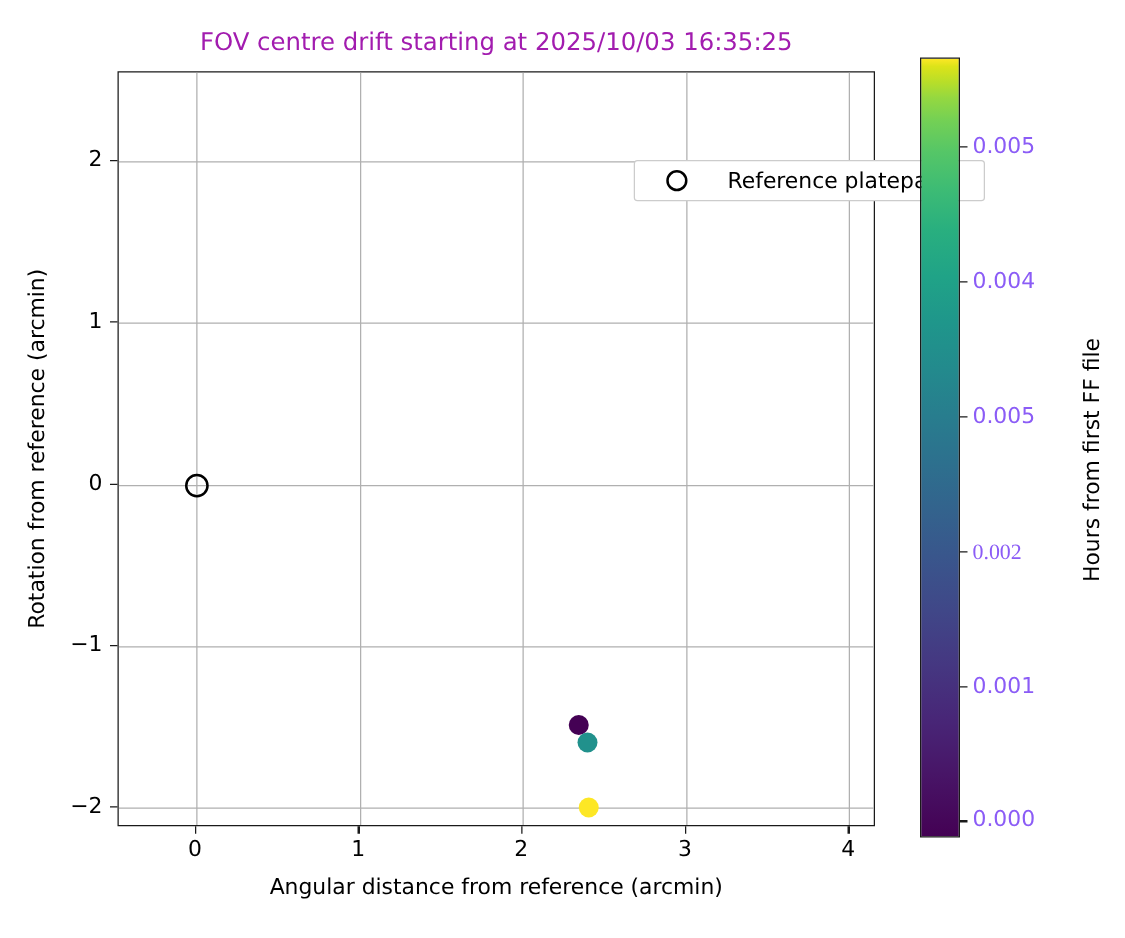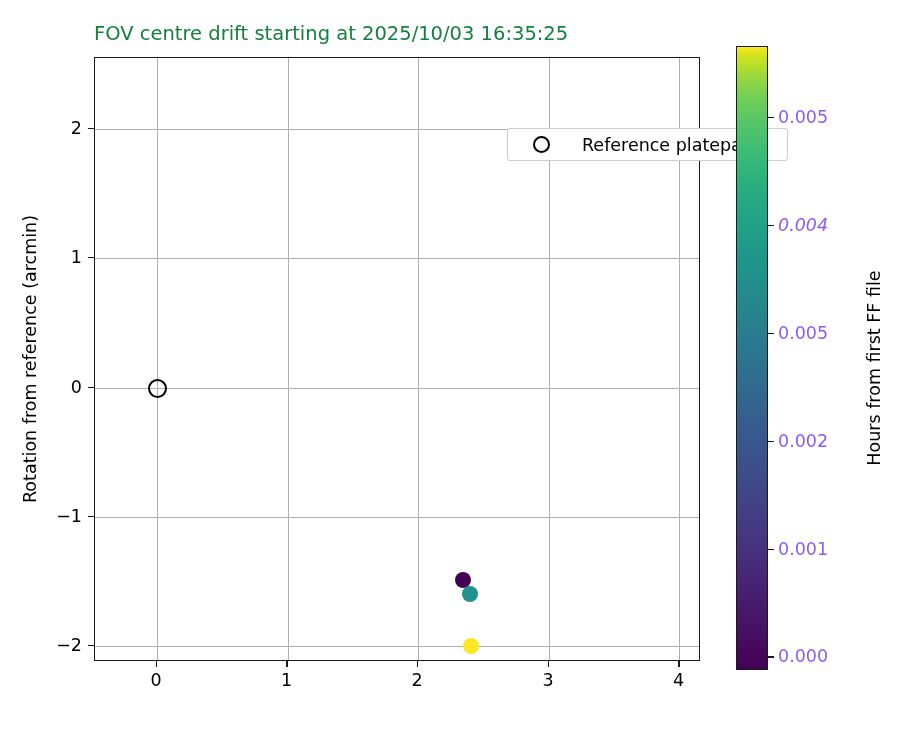"FOV centre drift starting at" #plot-title { color: #15803d -> #a21caf; text-align: left -> center }
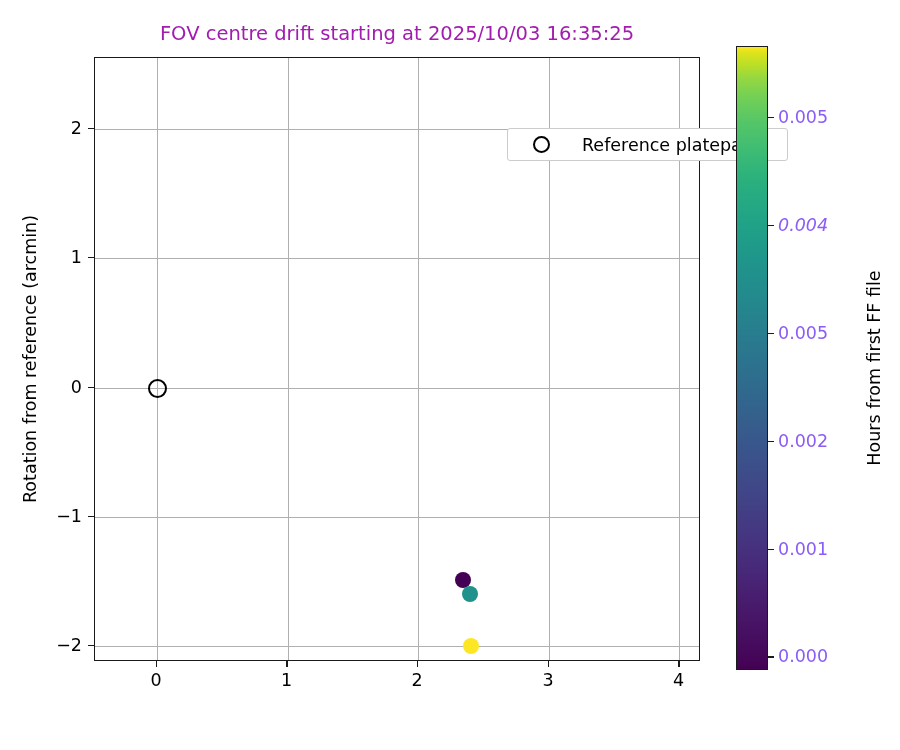"0.004" div.cb-ticklabel { font-style: italic -> none }
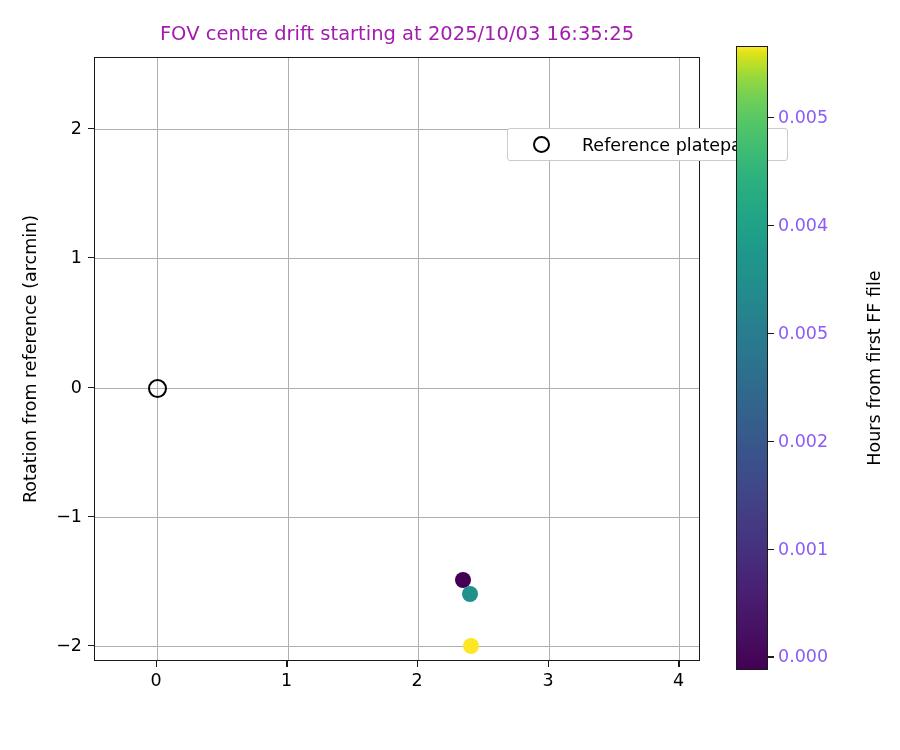"0.002" div.cb-ticklabel { font-family: none -> Liberation Serif, serif }
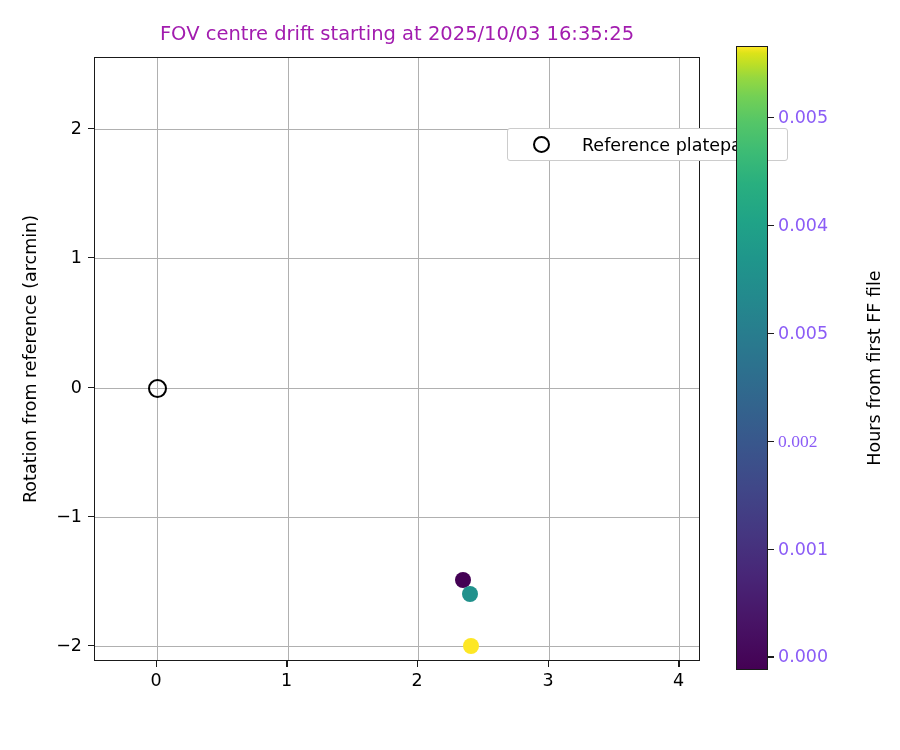"Angular distance from reference (arcmin)" div { html: none -> <div>Angular distance from reference (arcmin)</div> }
